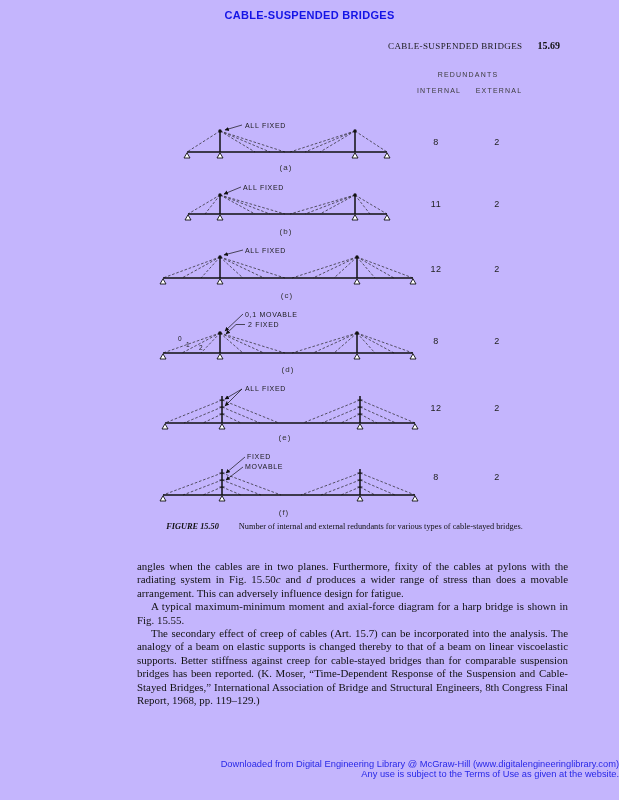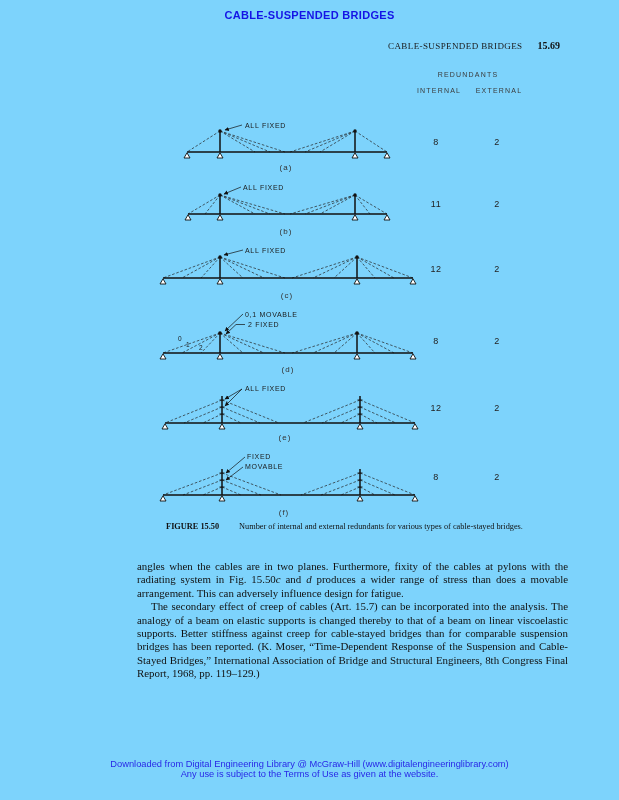"CABLE-SUSPENDED BRIDGES" .page { background: #7dd3fc -> #c4b5fd }
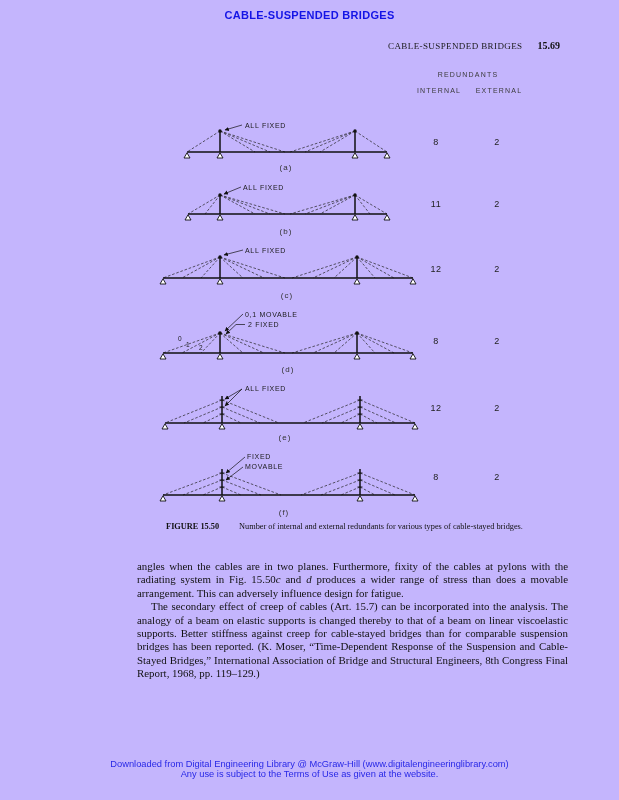"FIGURE 15.50" .caption .lab { font-style: none -> italic }
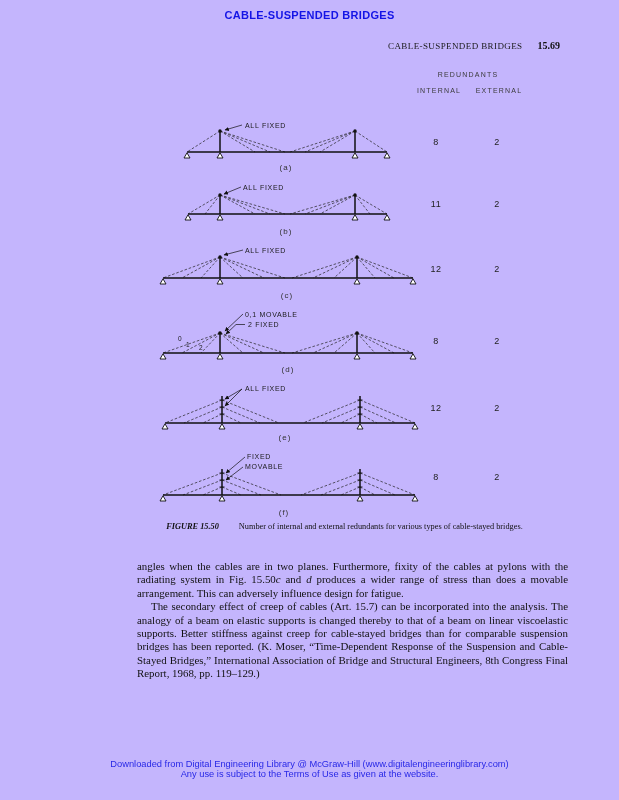"A typical maximum-minimum moment and" p { html: none -> <p><span>A typical maximum-minimum moment and axial-force diagram for a harp bridge is shown in Fig. 15.55.</span></p> }
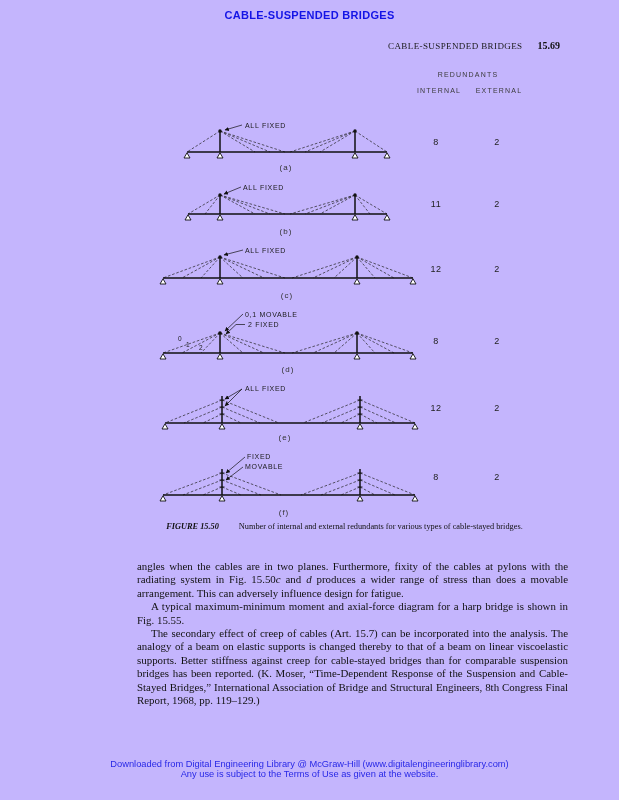"Downloaded from Digital Engineering" .footer { text-align: center -> right }
